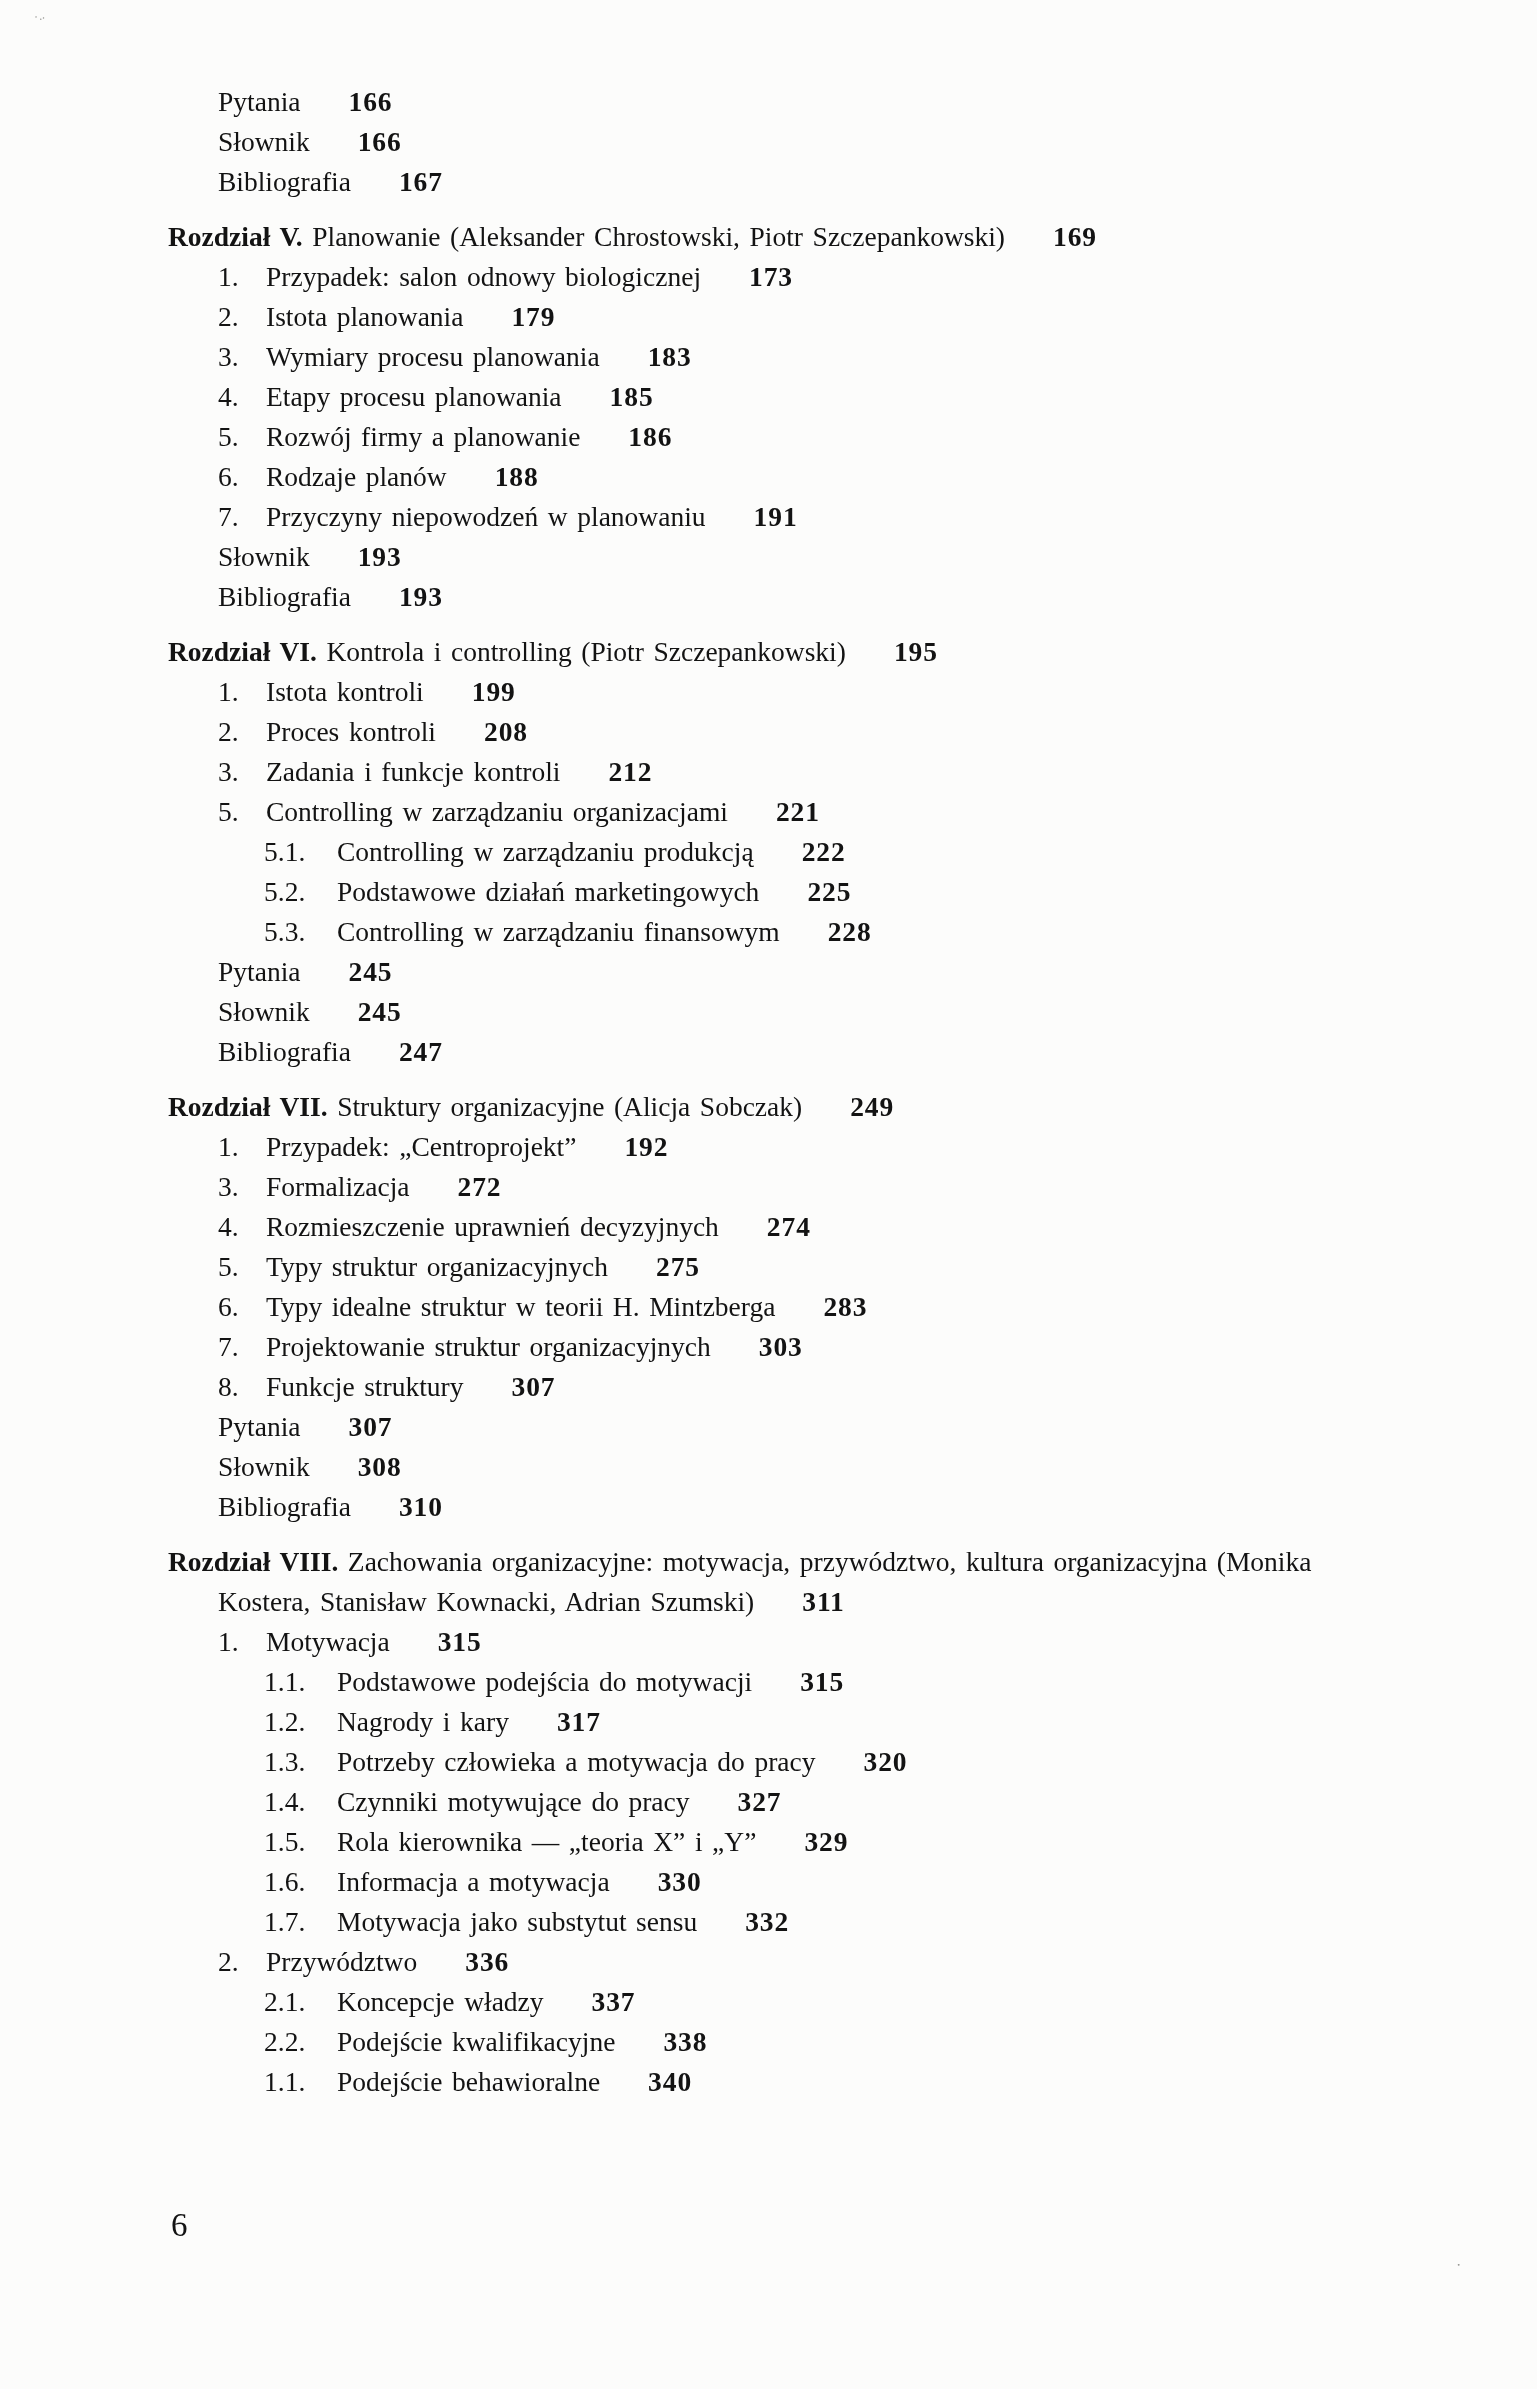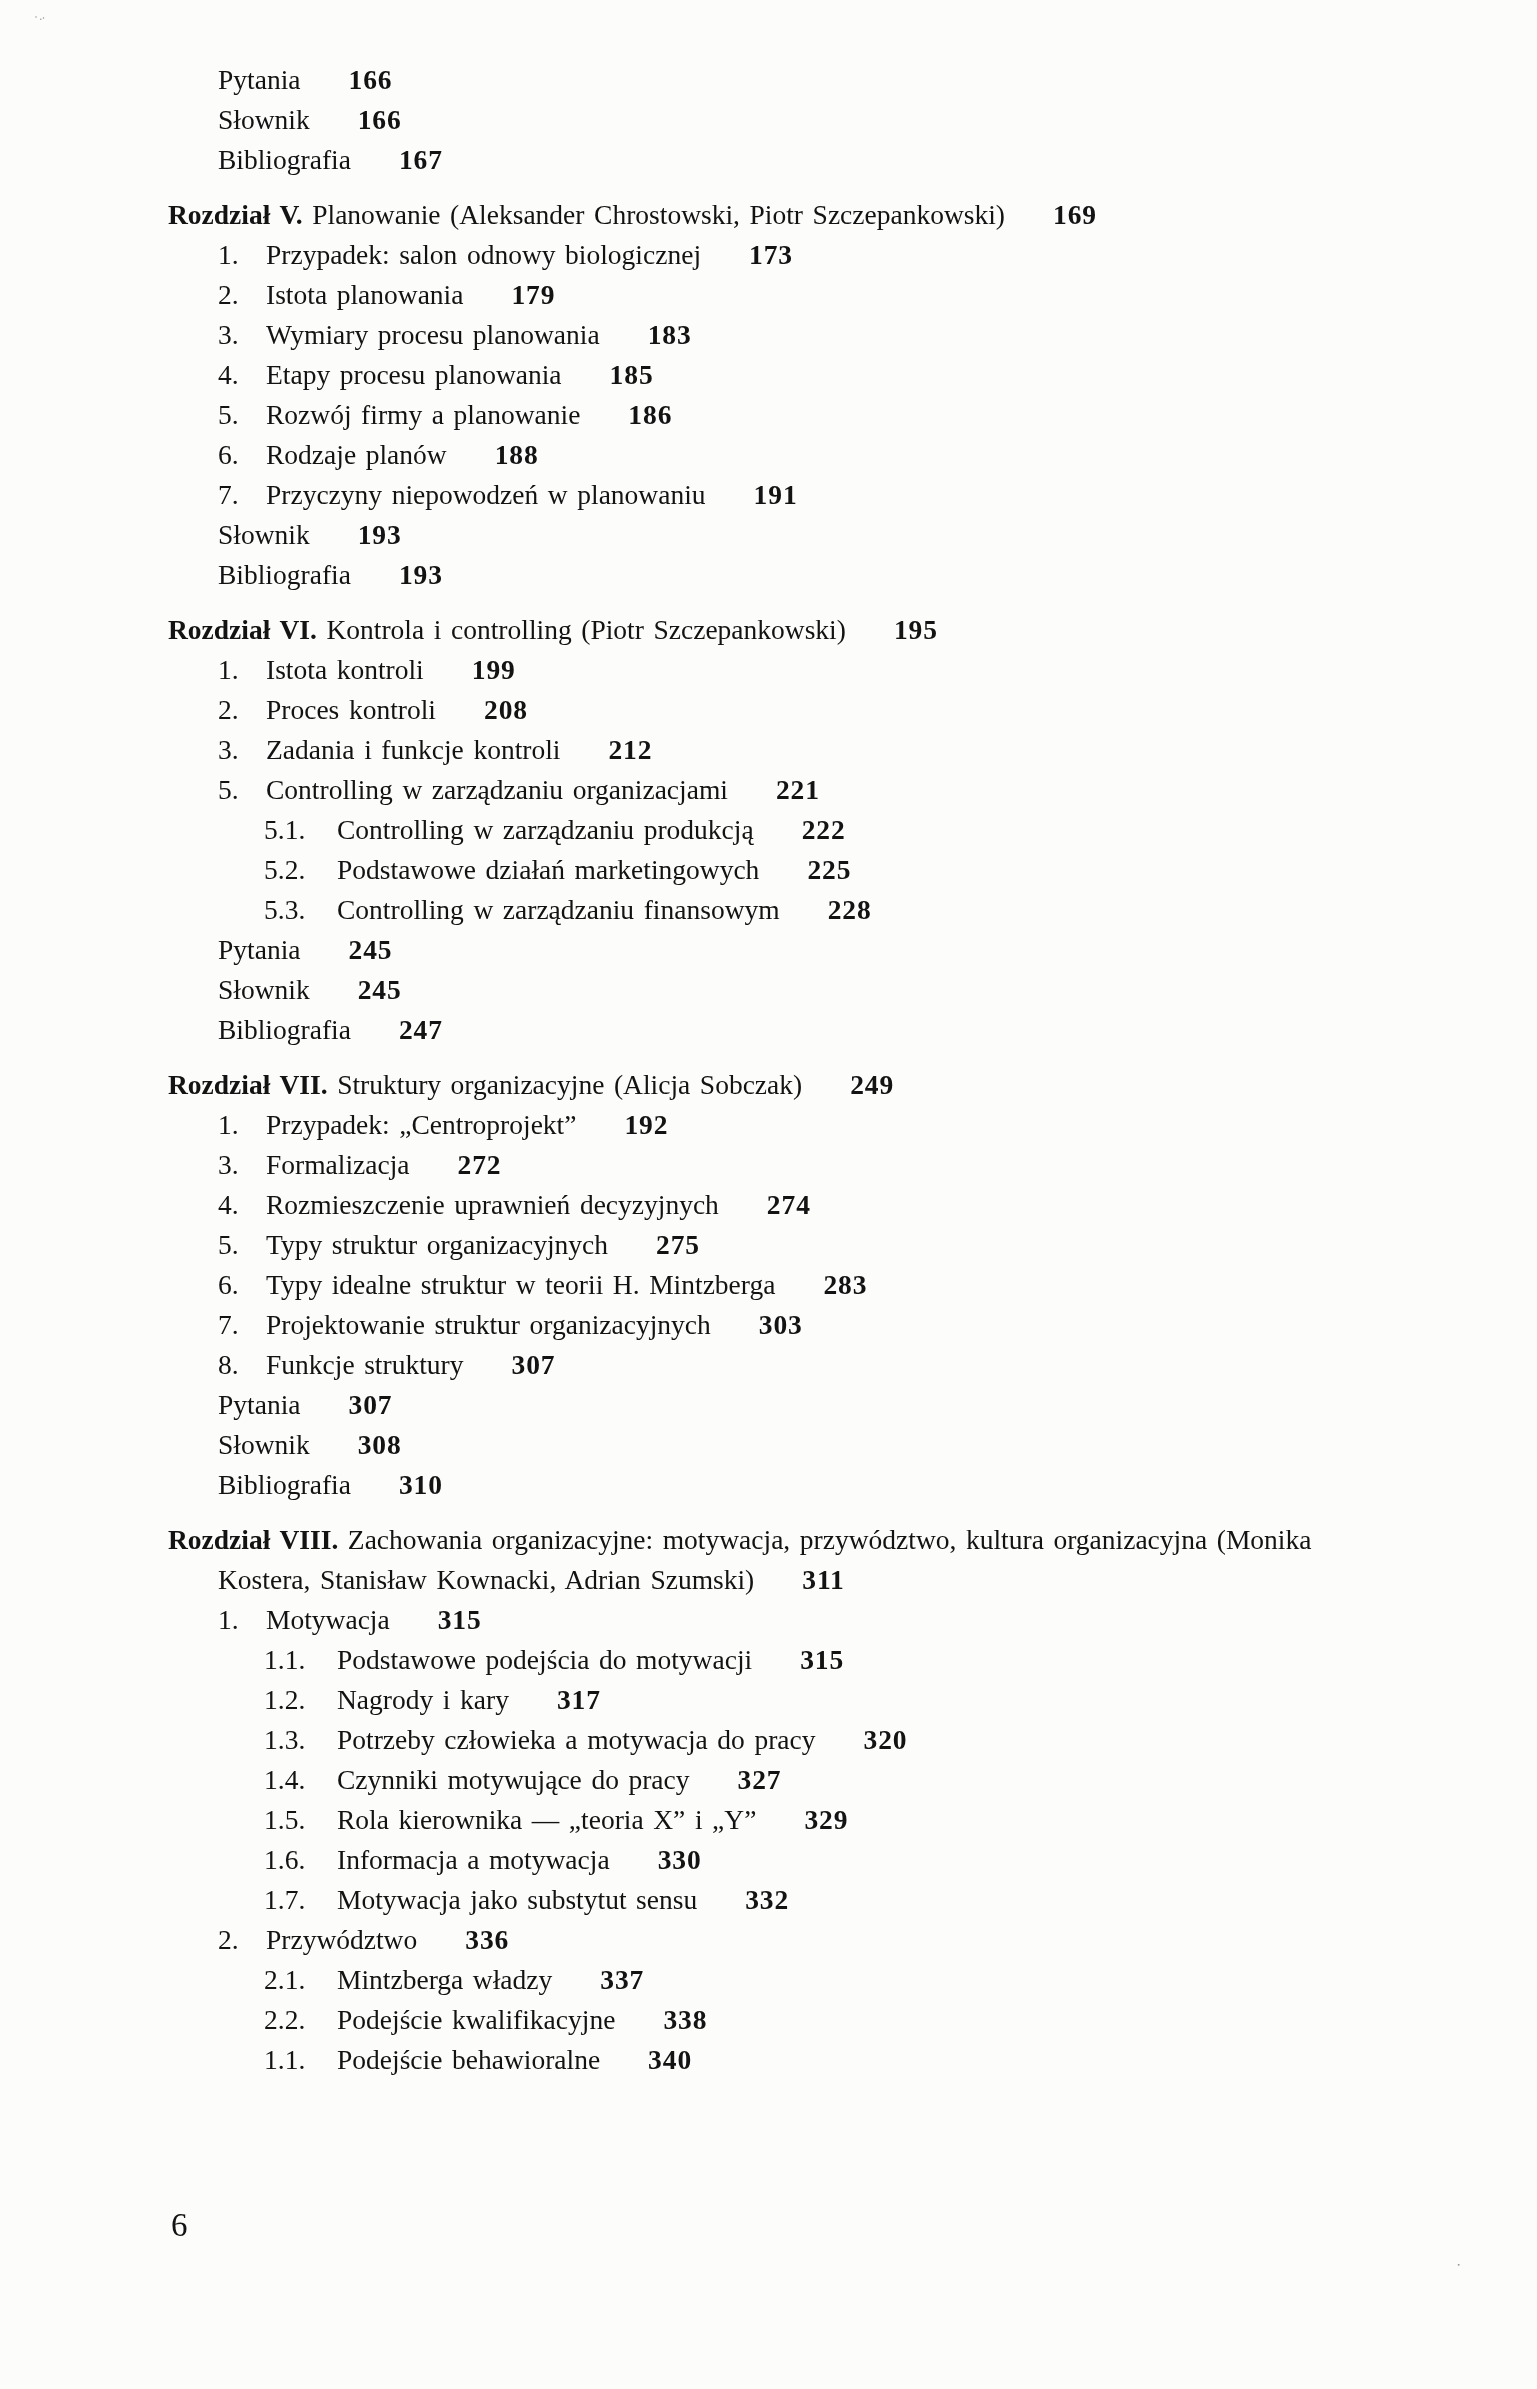"Pytania 166" .toc { padding-top: 60px -> 82px }
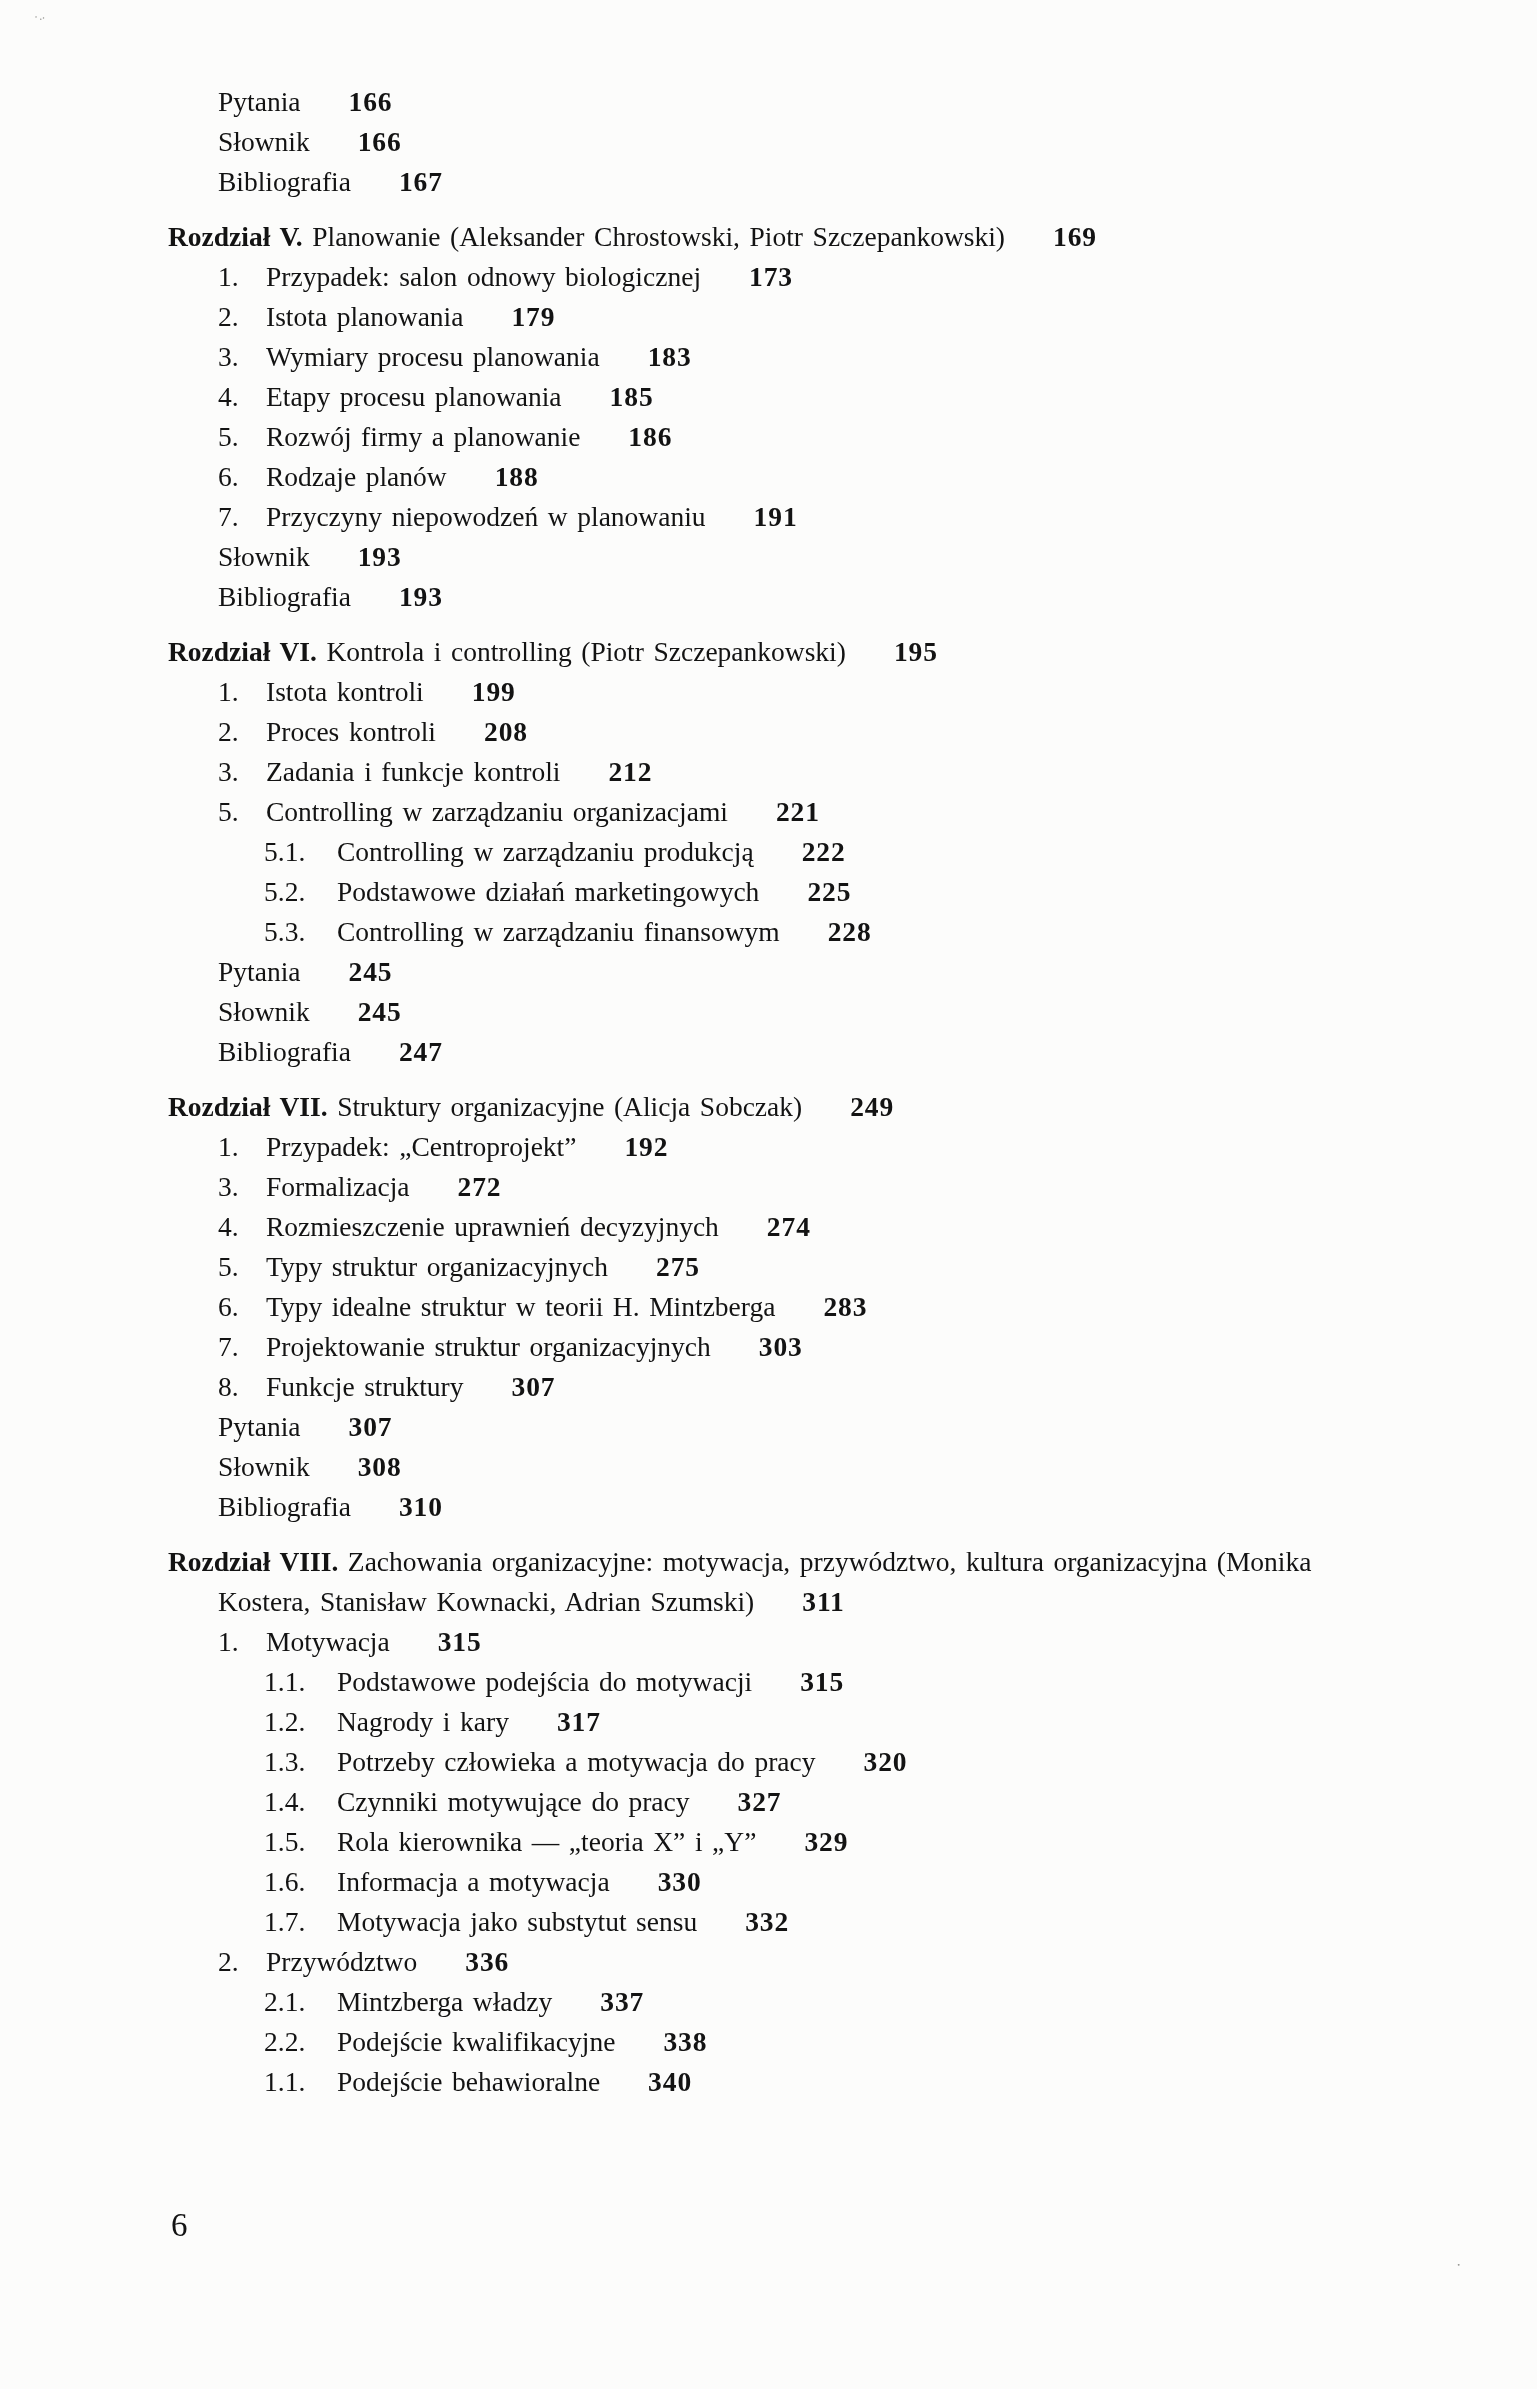"Mintzberga władzy" span.run-regular { text: Mintzberga -> Koncepcje }
